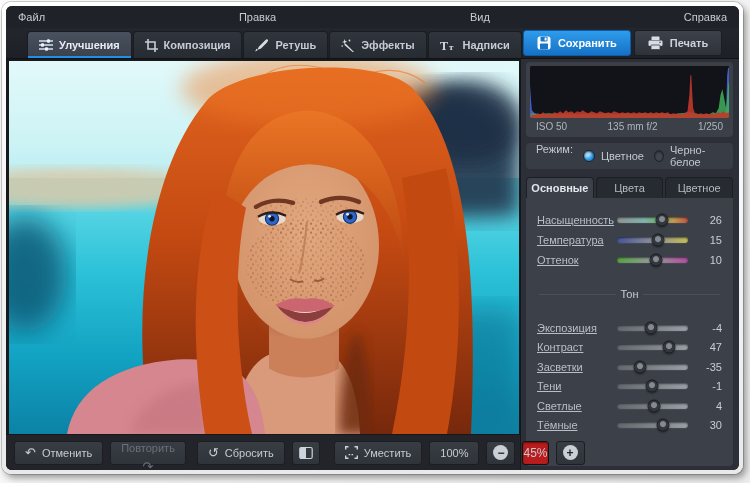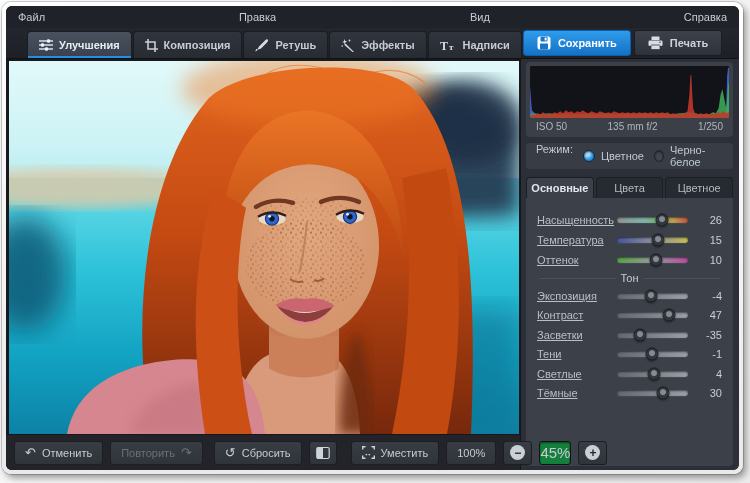"Тон" .tone-divider { margin: 0 2px -> 16px 2px }
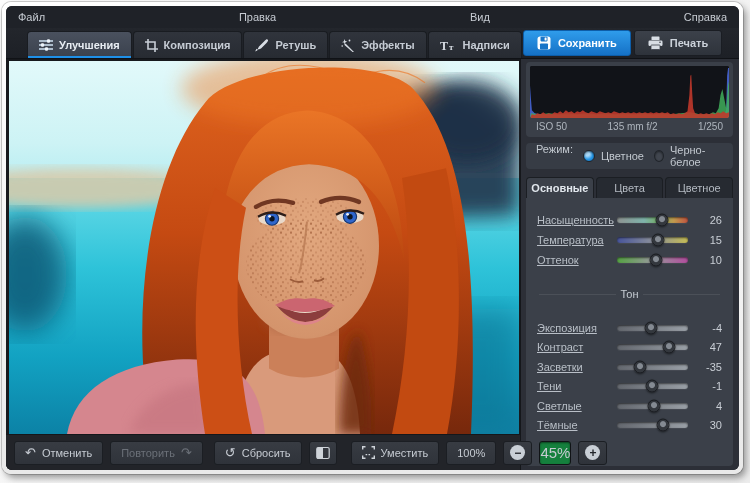"Повторить" .tbtn.disabled { flex-direction: none -> column }
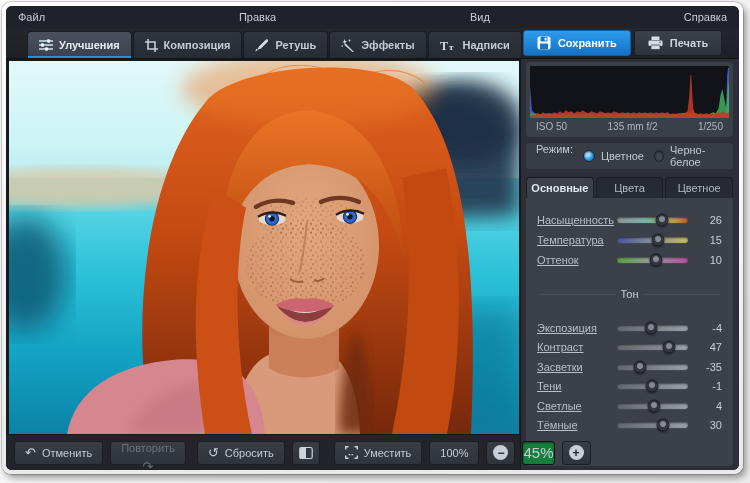"45%" .zoom-readout { background: #15803d -> #b91c1c; font-size: 15px -> 12px }
